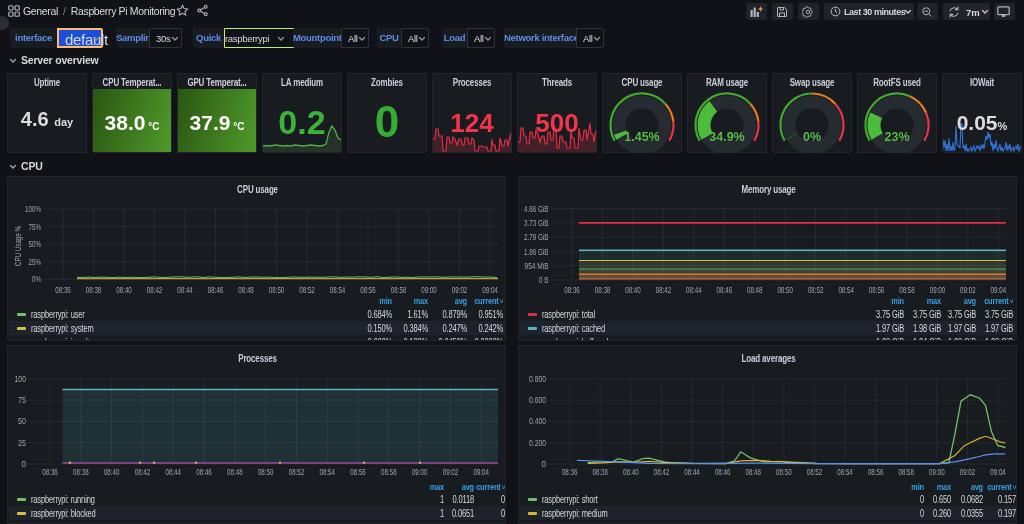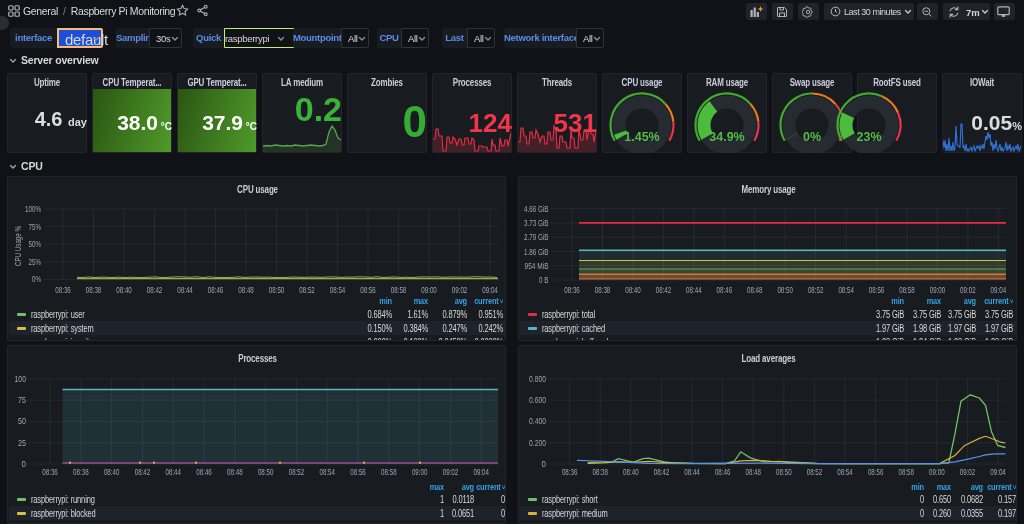"Last 30 minutes" div.abs { font-weight: normal -> bold }
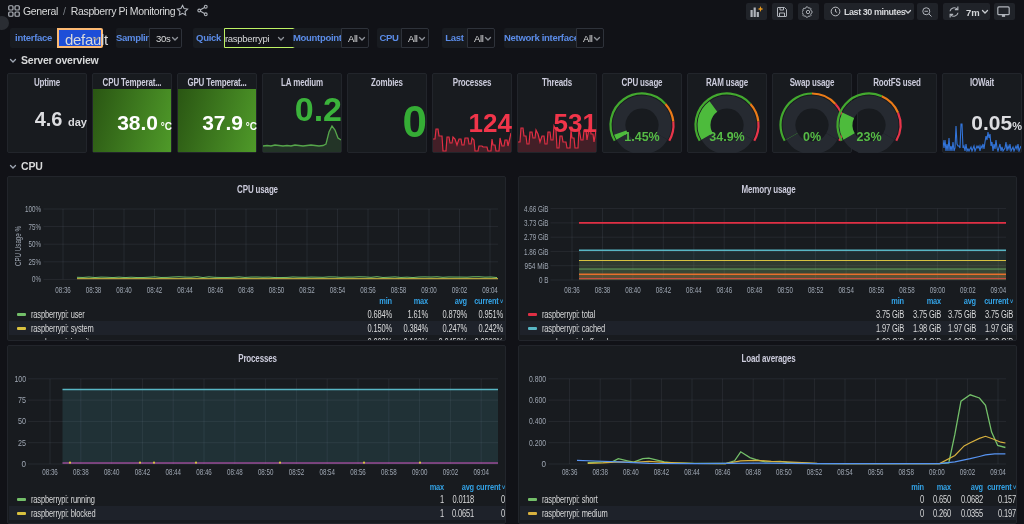"Last" div.abs { text: Last -> Load }
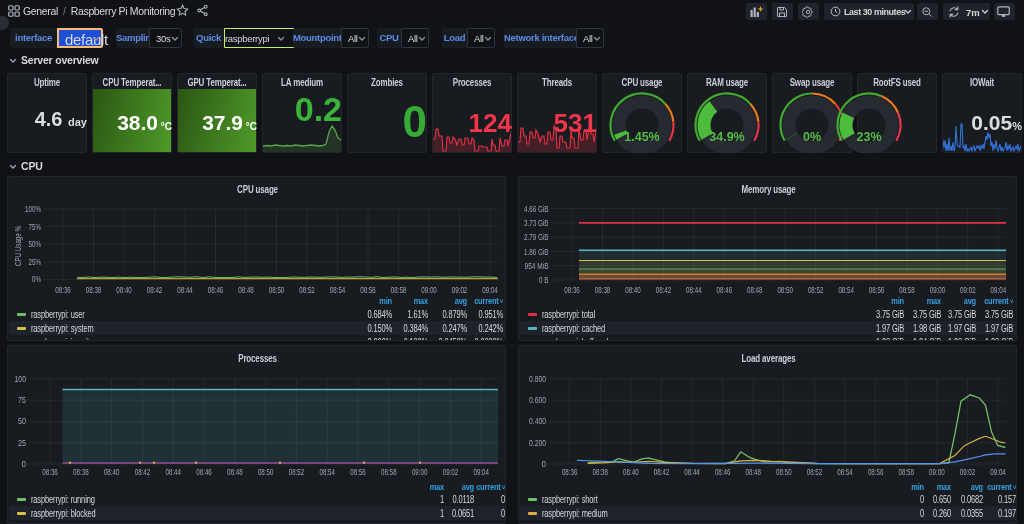"4.6 day" .statv { text-align: right -> center }
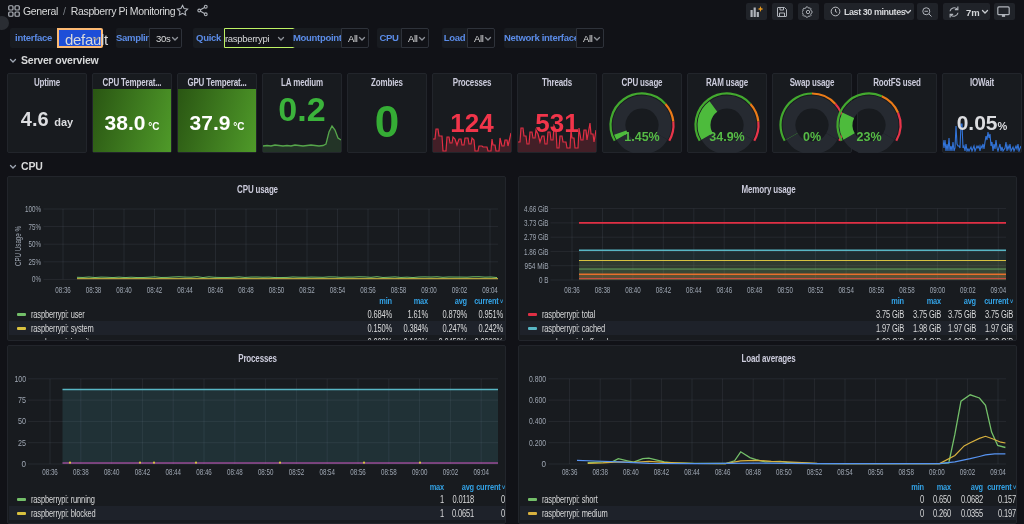"0.2" div.statv { top: 92px -> 105px }
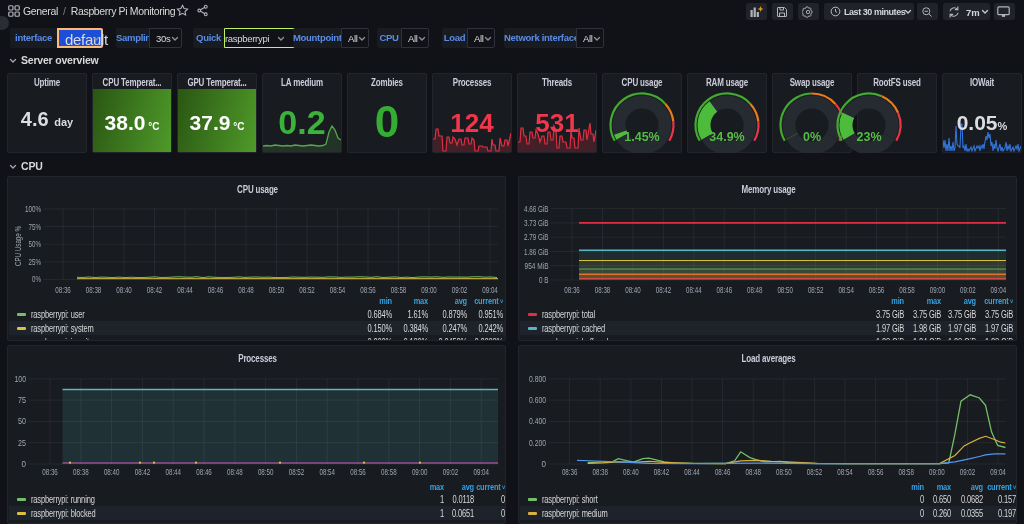"531" div.statv { text: 531 -> 500 }
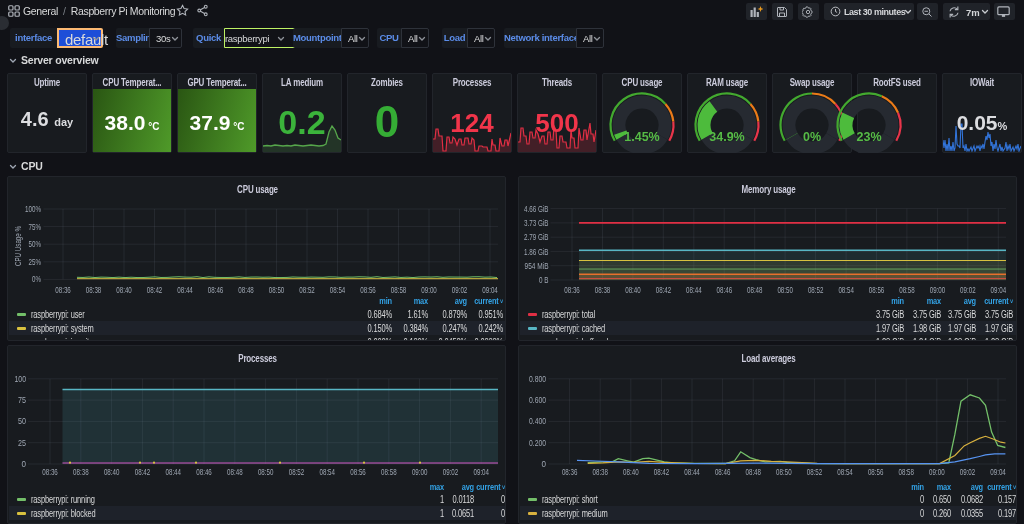"23%" div.abs { left: 829px -> 857px }
